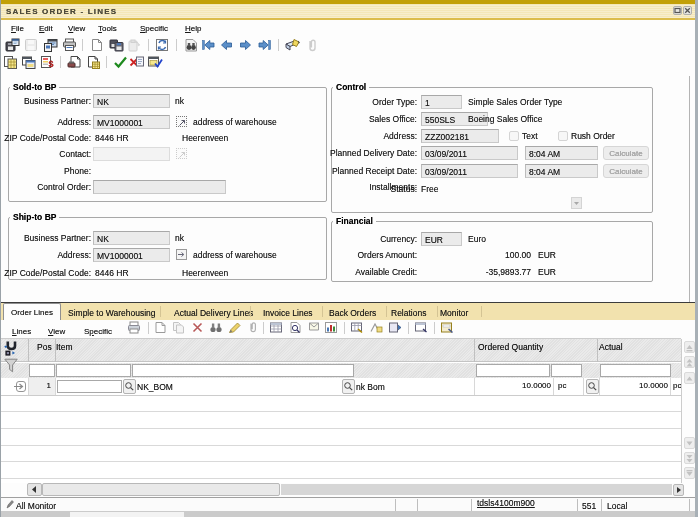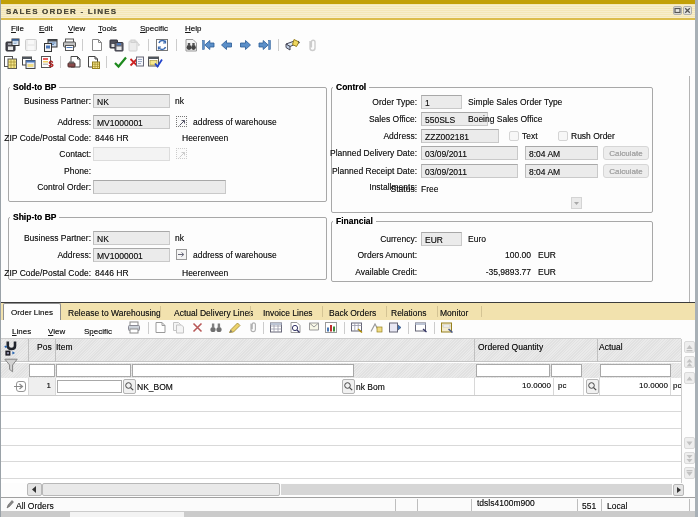"Release to Warehousing" div.tab { text: Release -> Simple }
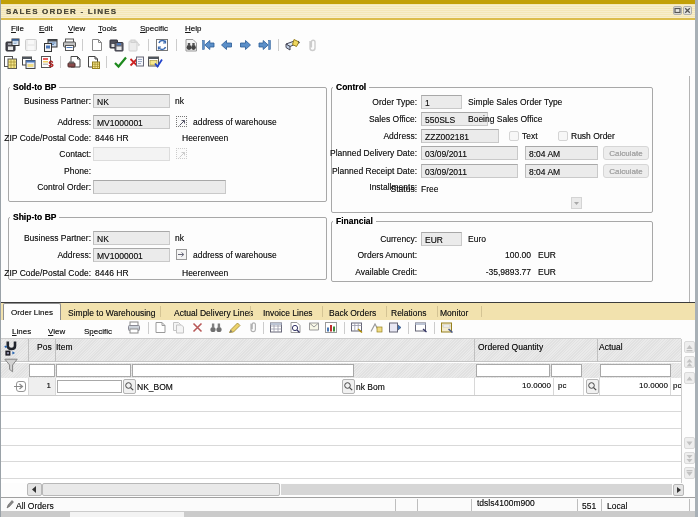"All Orders" div.txt { text: Orders -> Monitor }
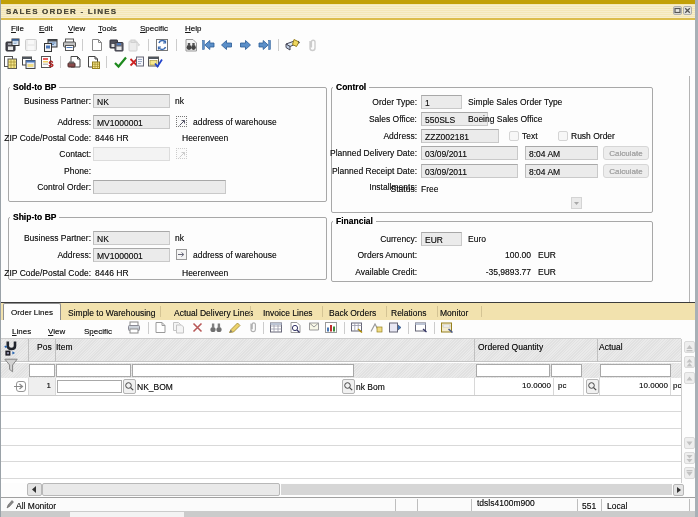"tdsls4100m900" div.txt { text-decoration: none -> underline }
